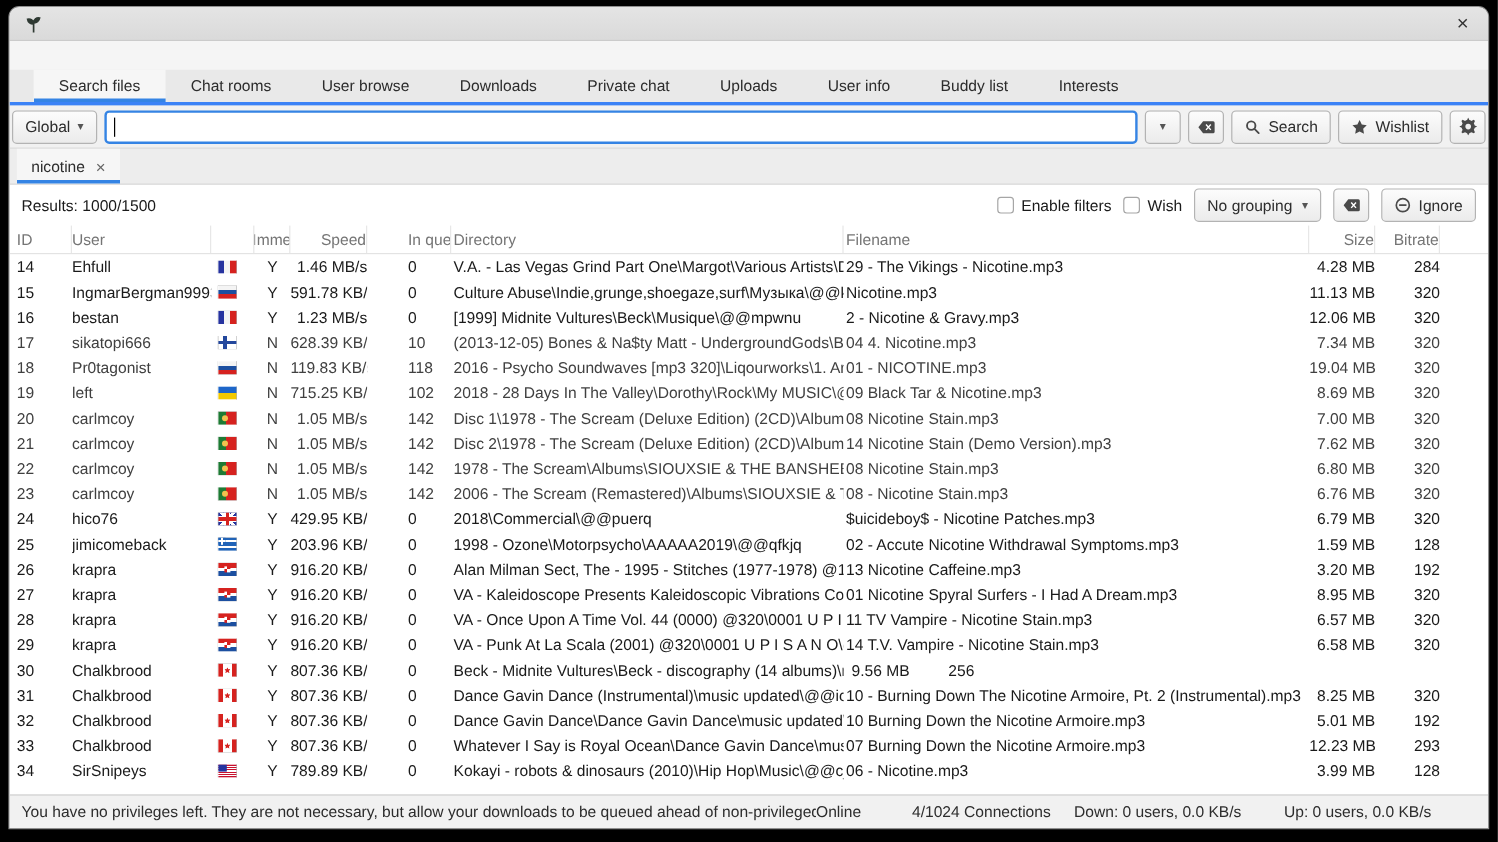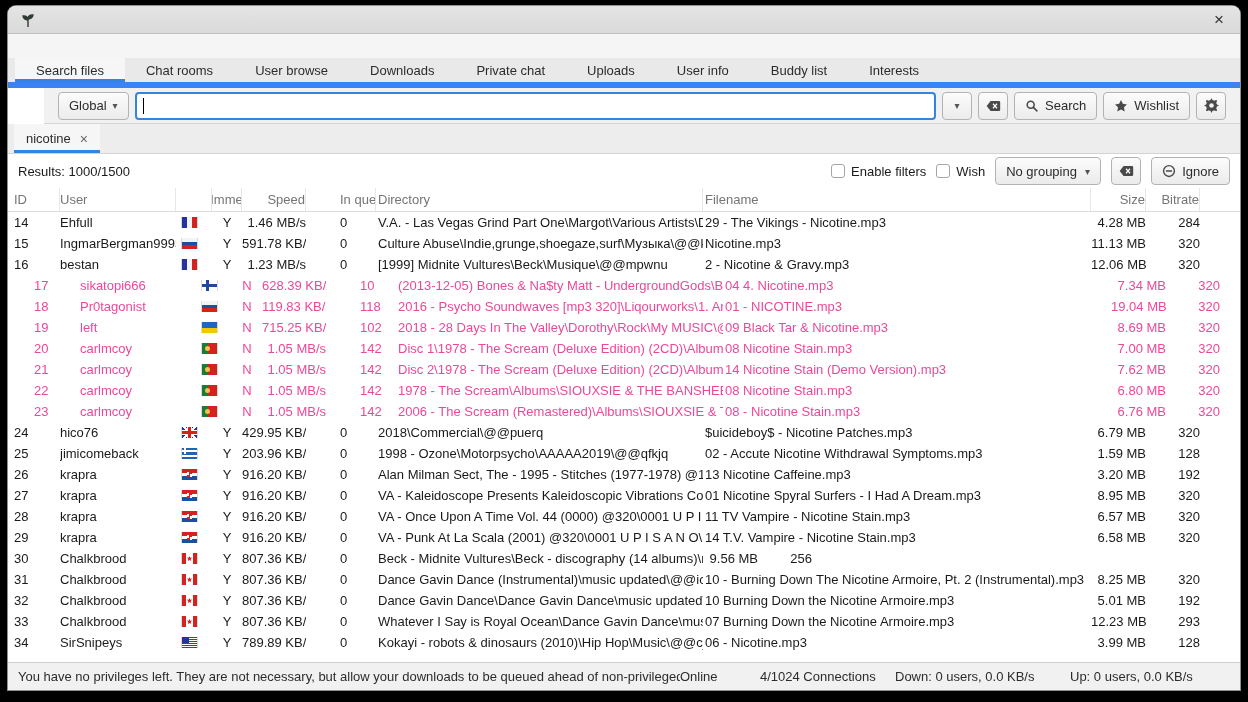"Search files" .tabbar { border-bottom: 6px solid #3b82f6 -> 3px solid #3b82f6; padding-left: 7px -> 20px }
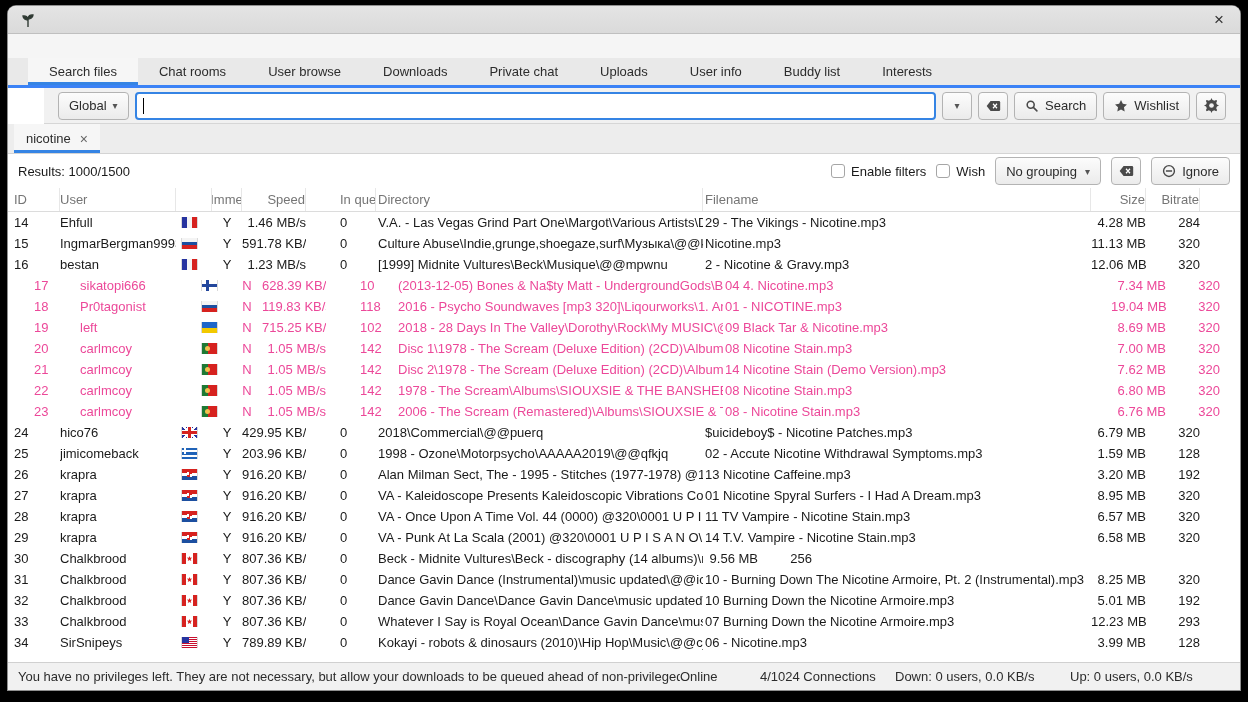"Global" .toolbar { margin-left: 36px -> none; padding: 0 14px -> 0 2px }
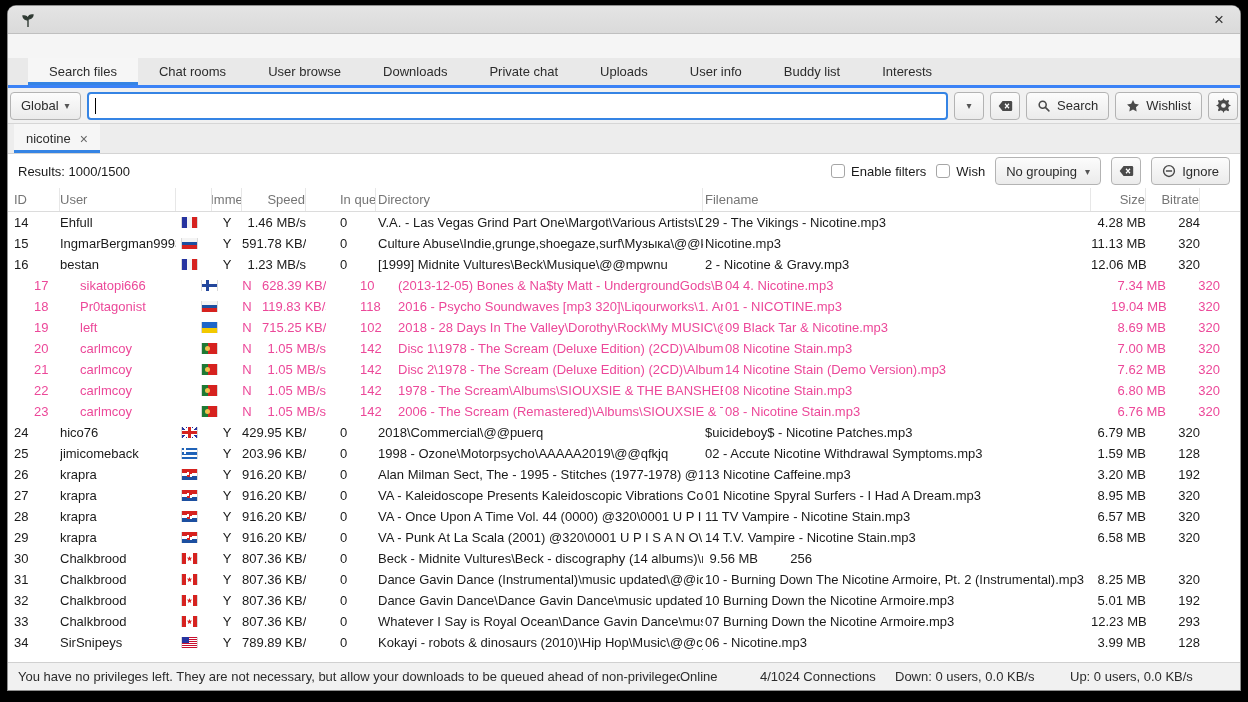"17" .row.dimmed { color: #ec4899 -> #404040; justify-content: center -> none }
